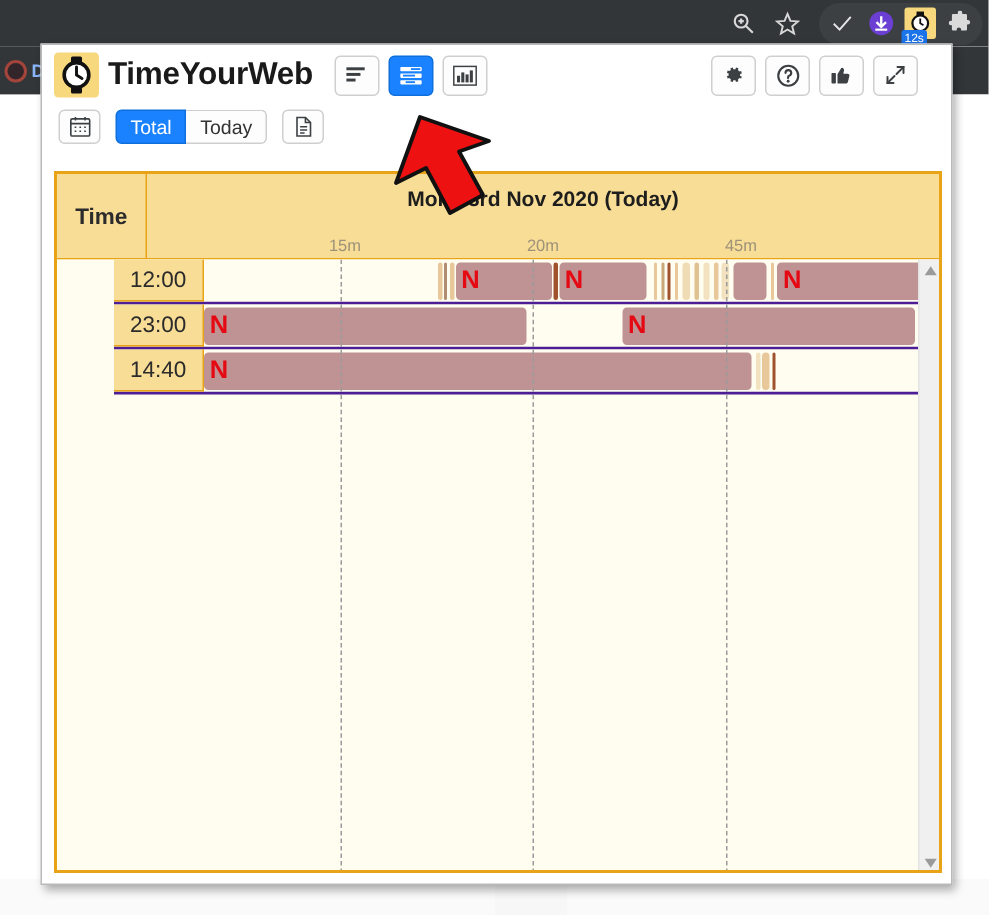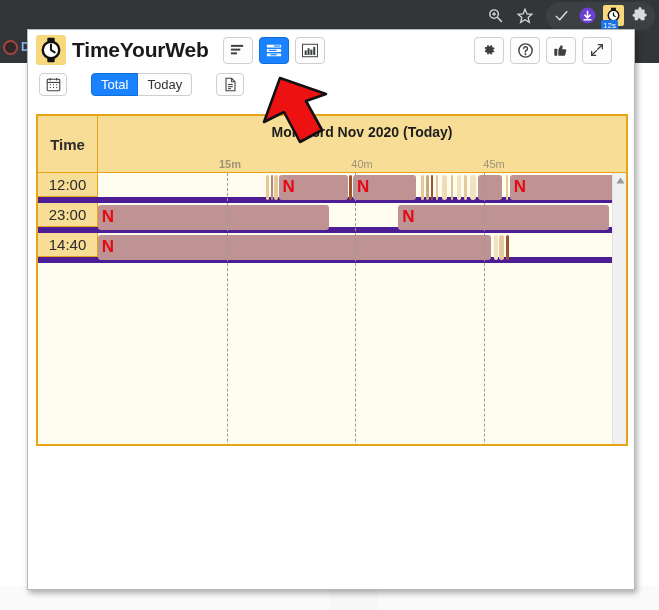"Total" .popup-subbar { gap: 24px -> 10px }
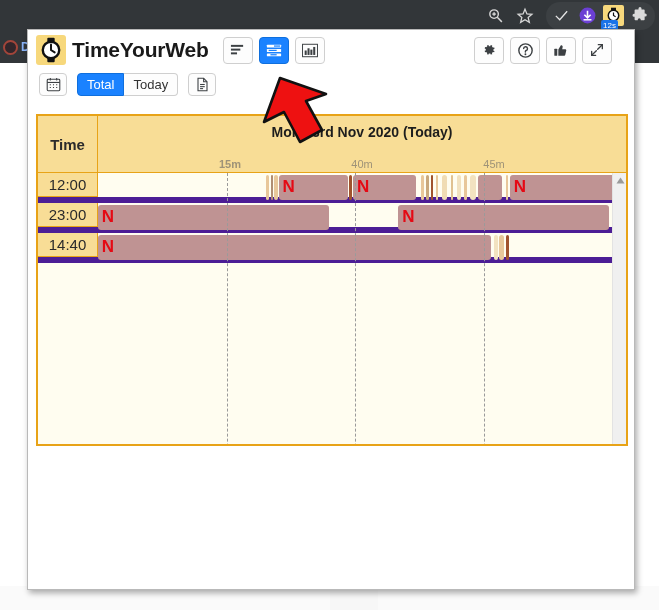"Time" .card { height: 332px -> 468px }
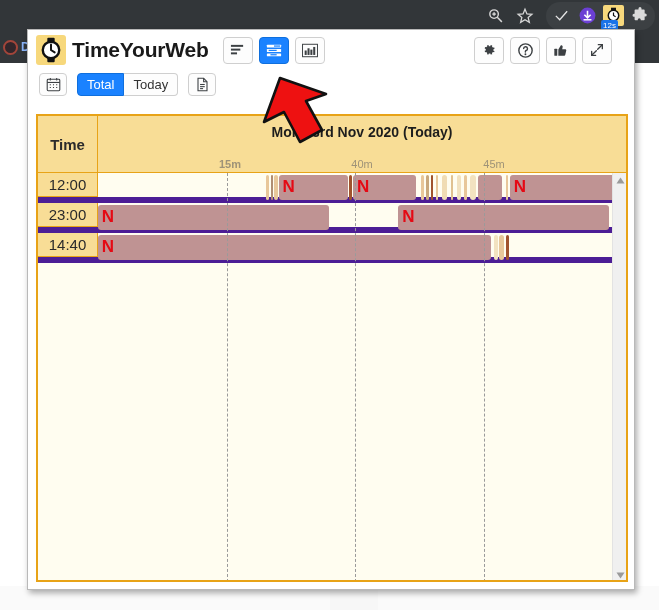"15m" span.tick-label { font-weight: bold -> none }
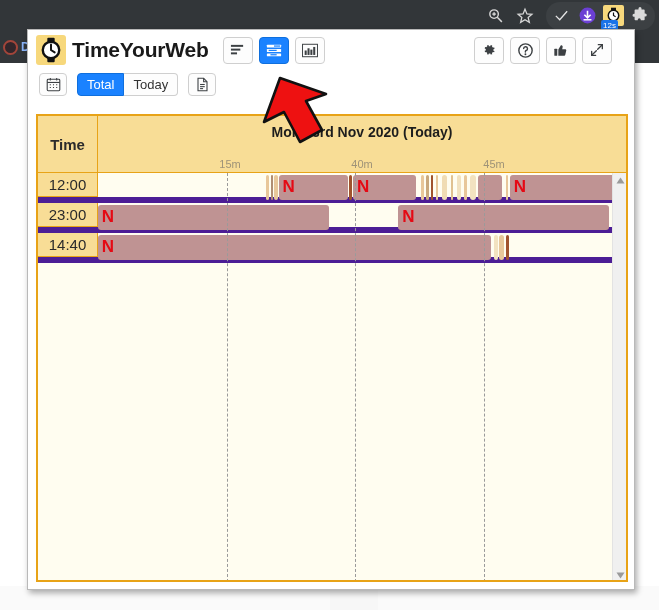"40m" span.tick-label { text: 40m -> 20m }
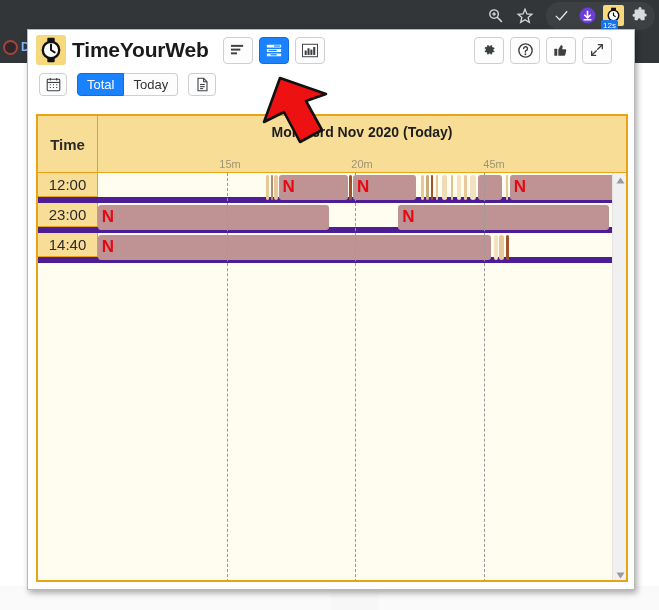"12:00" .trow { border-bottom: 6px solid #4c1d95 -> 2px solid #4c1d95; margin-left: none -> 38px }
